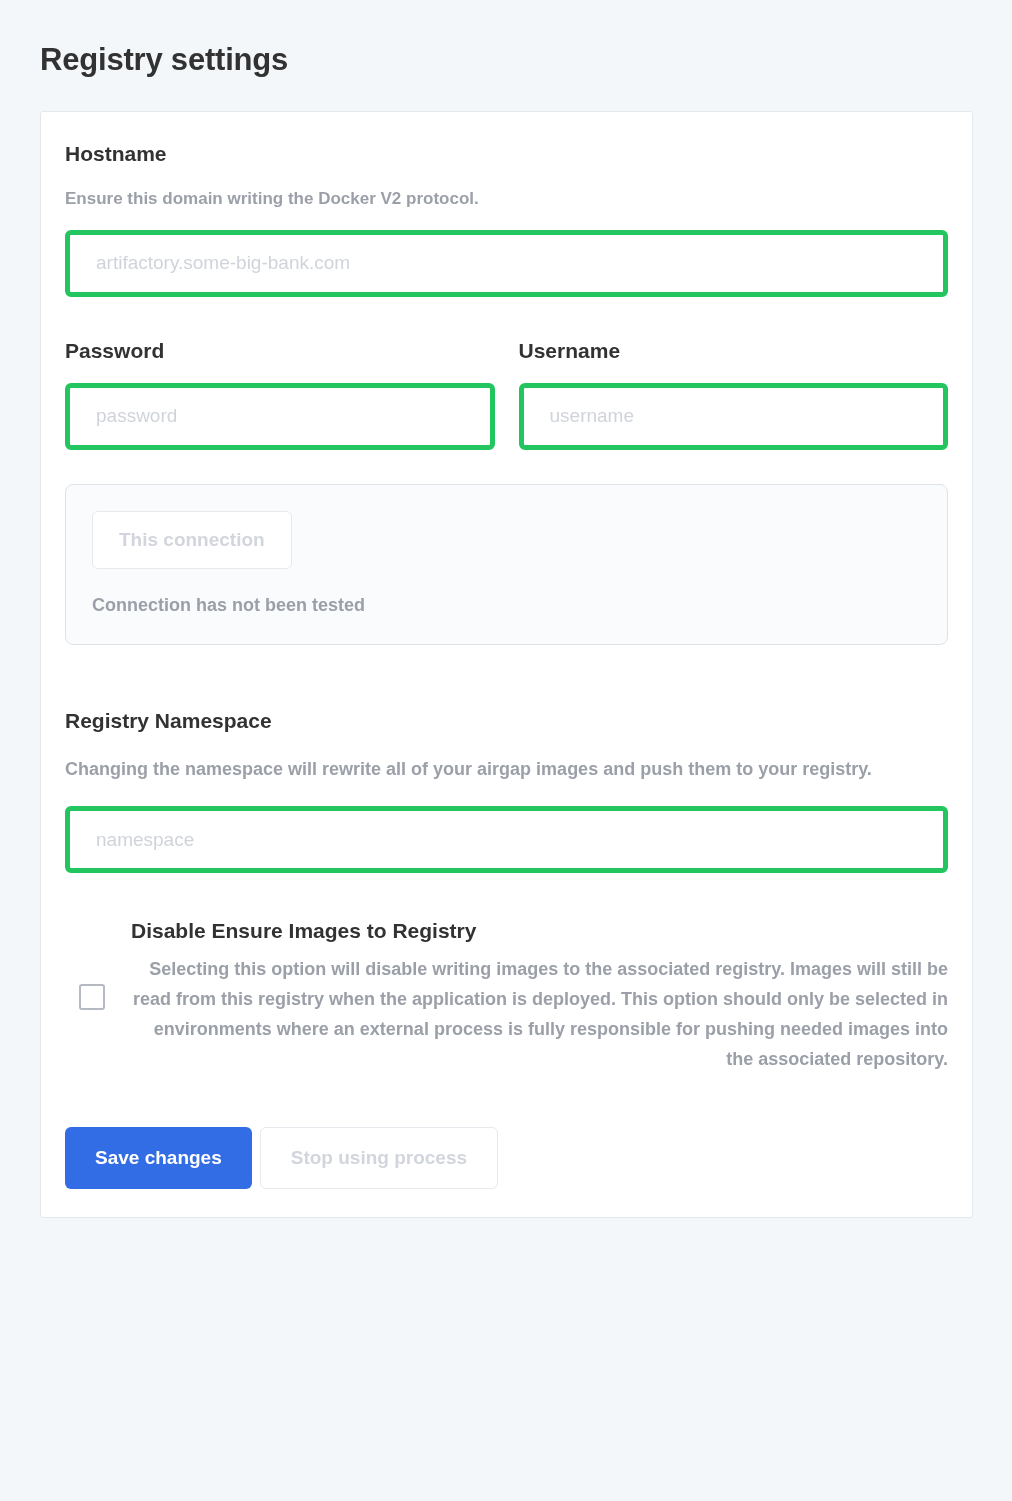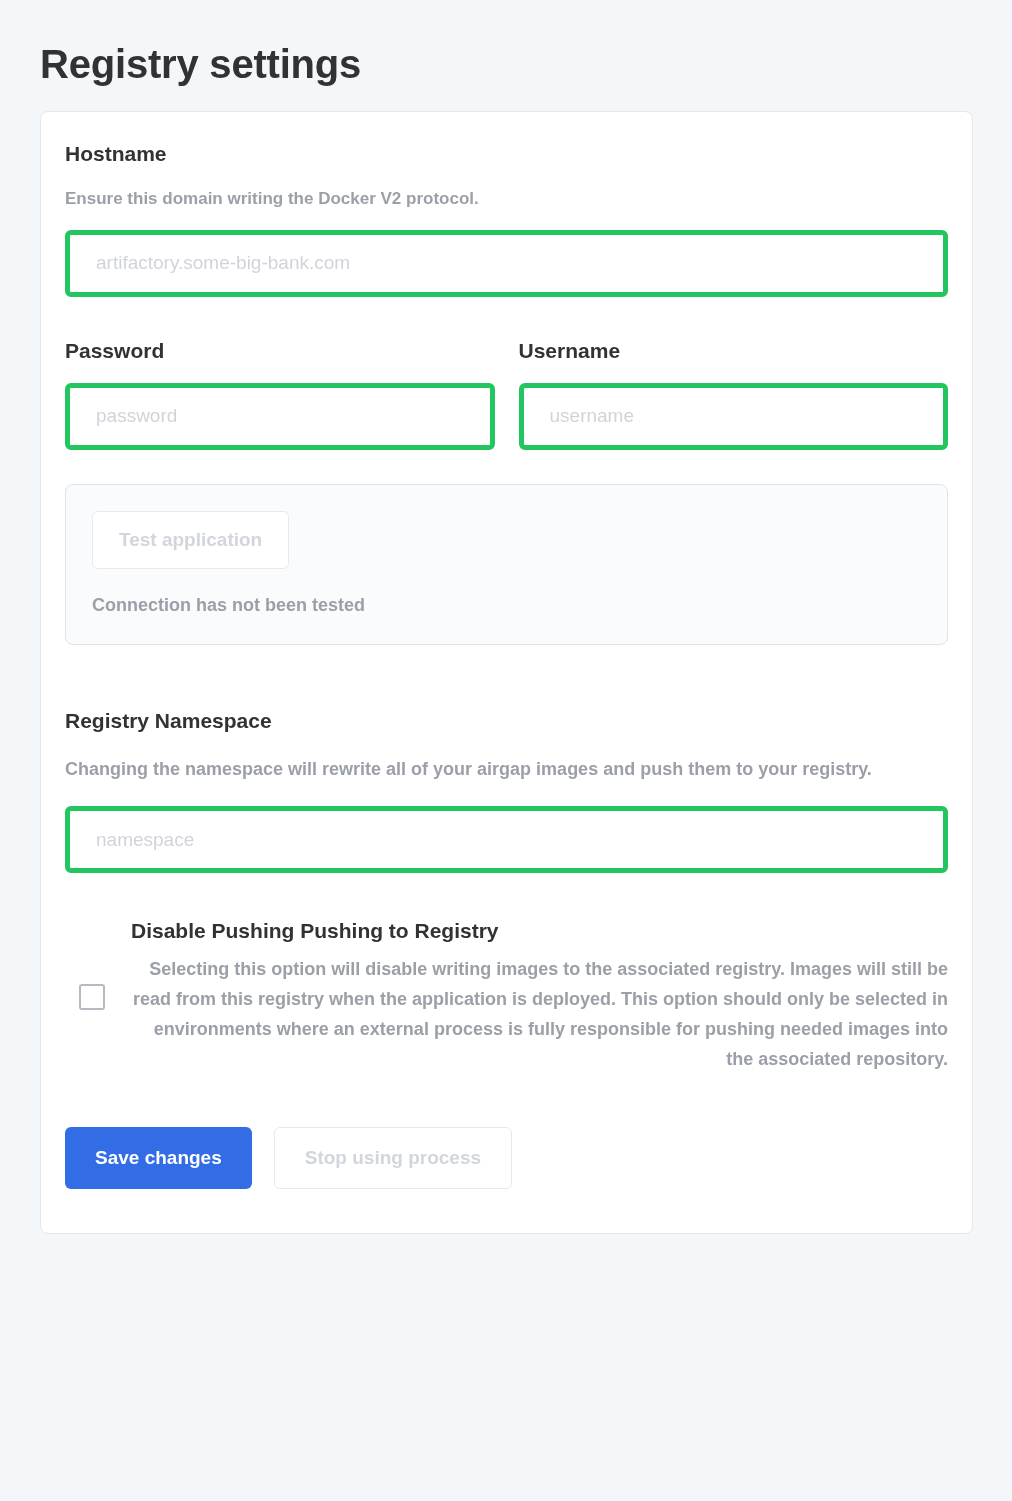"Registry settings" .page-title { font-size: 40px -> 31px }
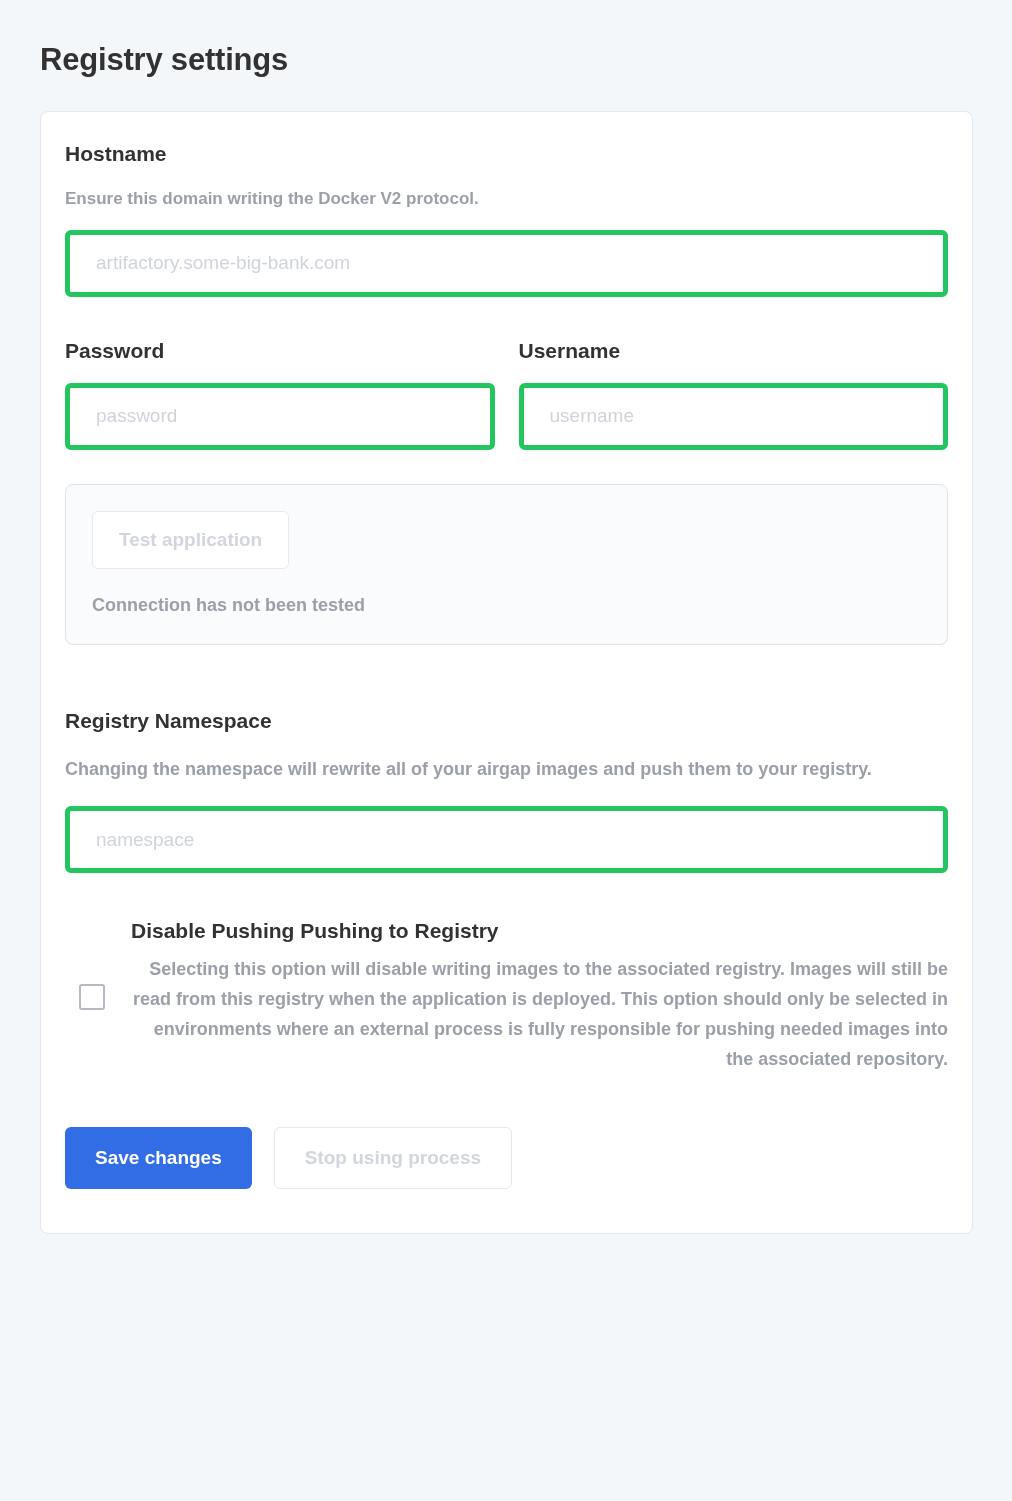"Hostname" .card { border-radius: 8px -> 3px; padding: 30px 24px 44px 24px -> 30px 24px 28px 24px }
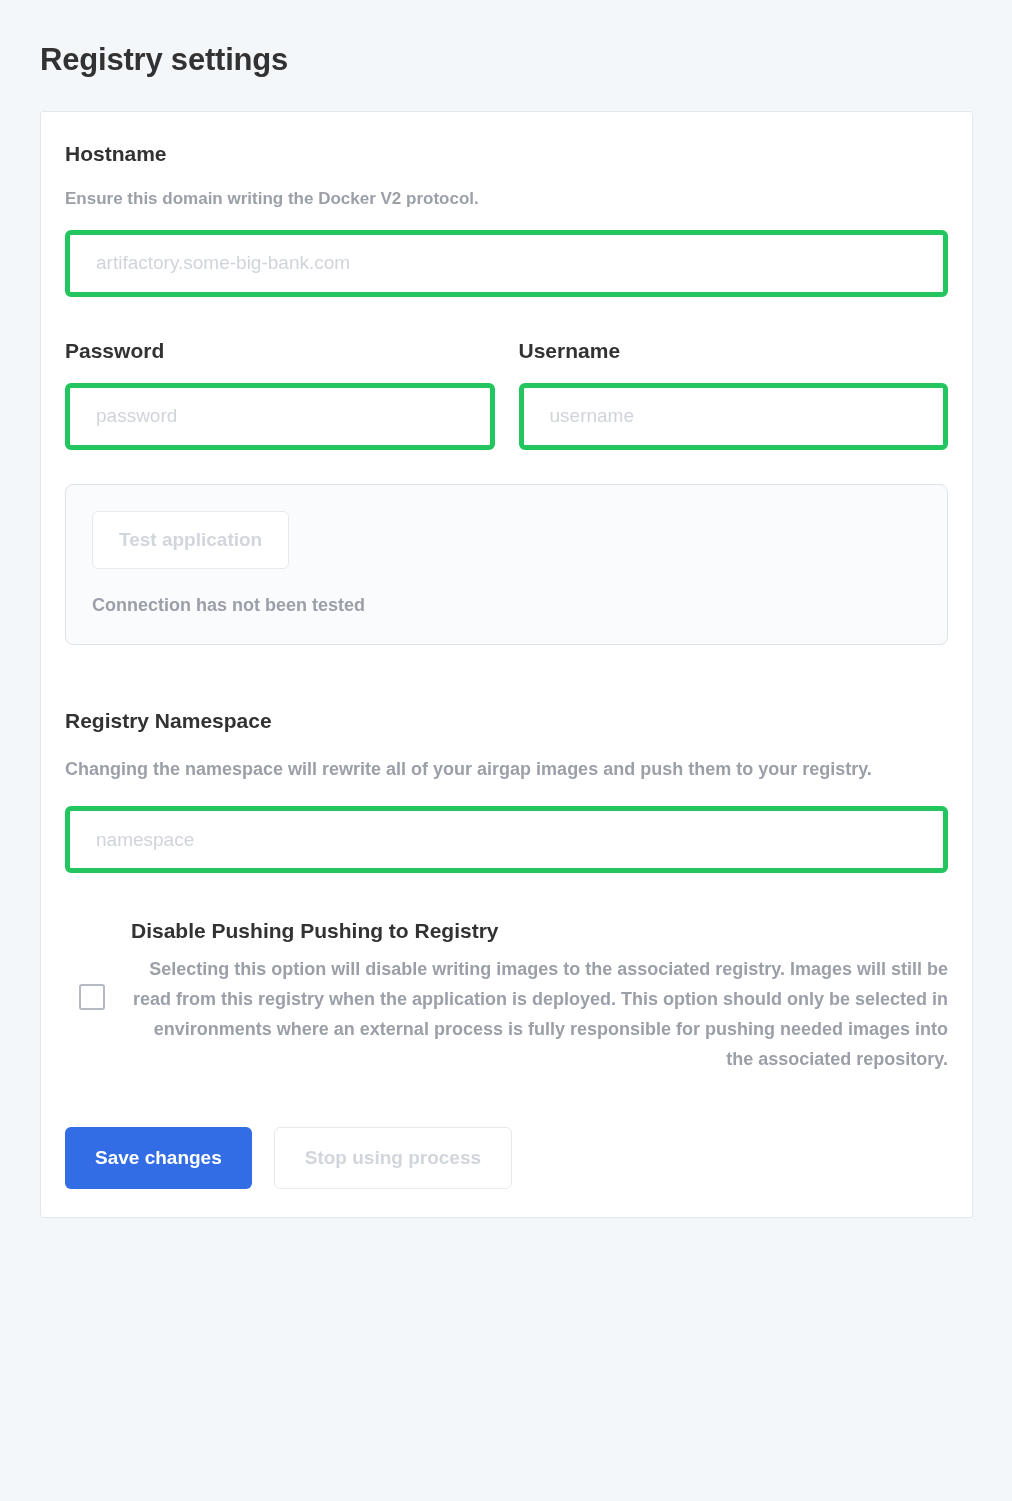"Test application" button.test-btn { text: Test application -> This connection }
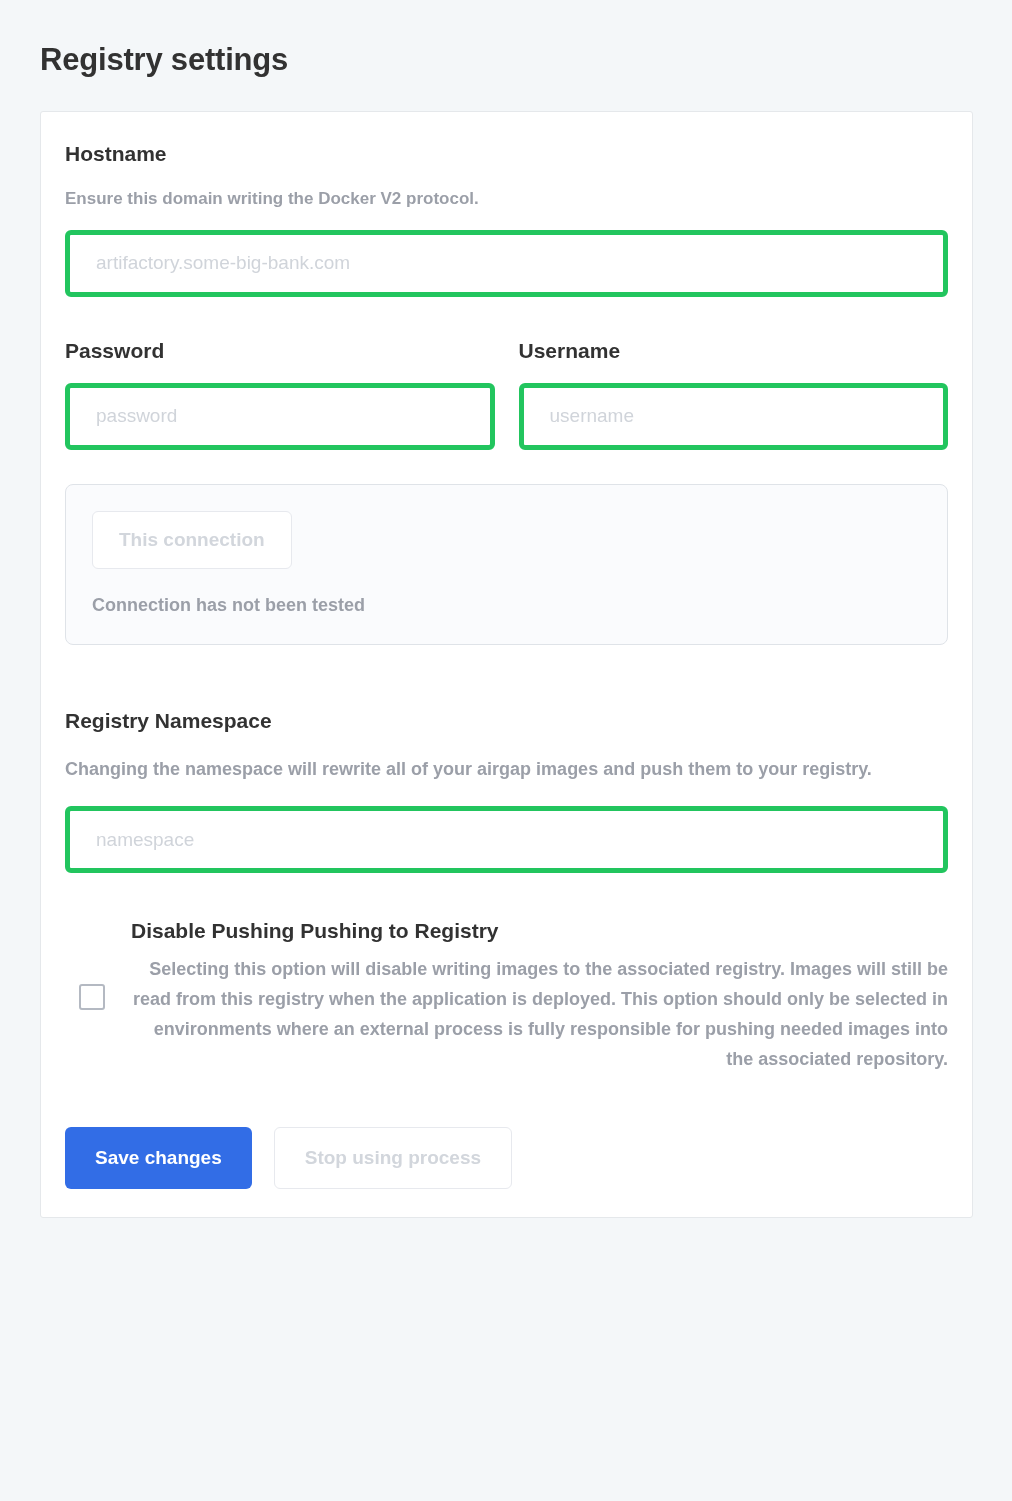"Disable Pushing Pushing to Registry" div.checkbox-title { text: Pushing Pushing -> Ensure Images }
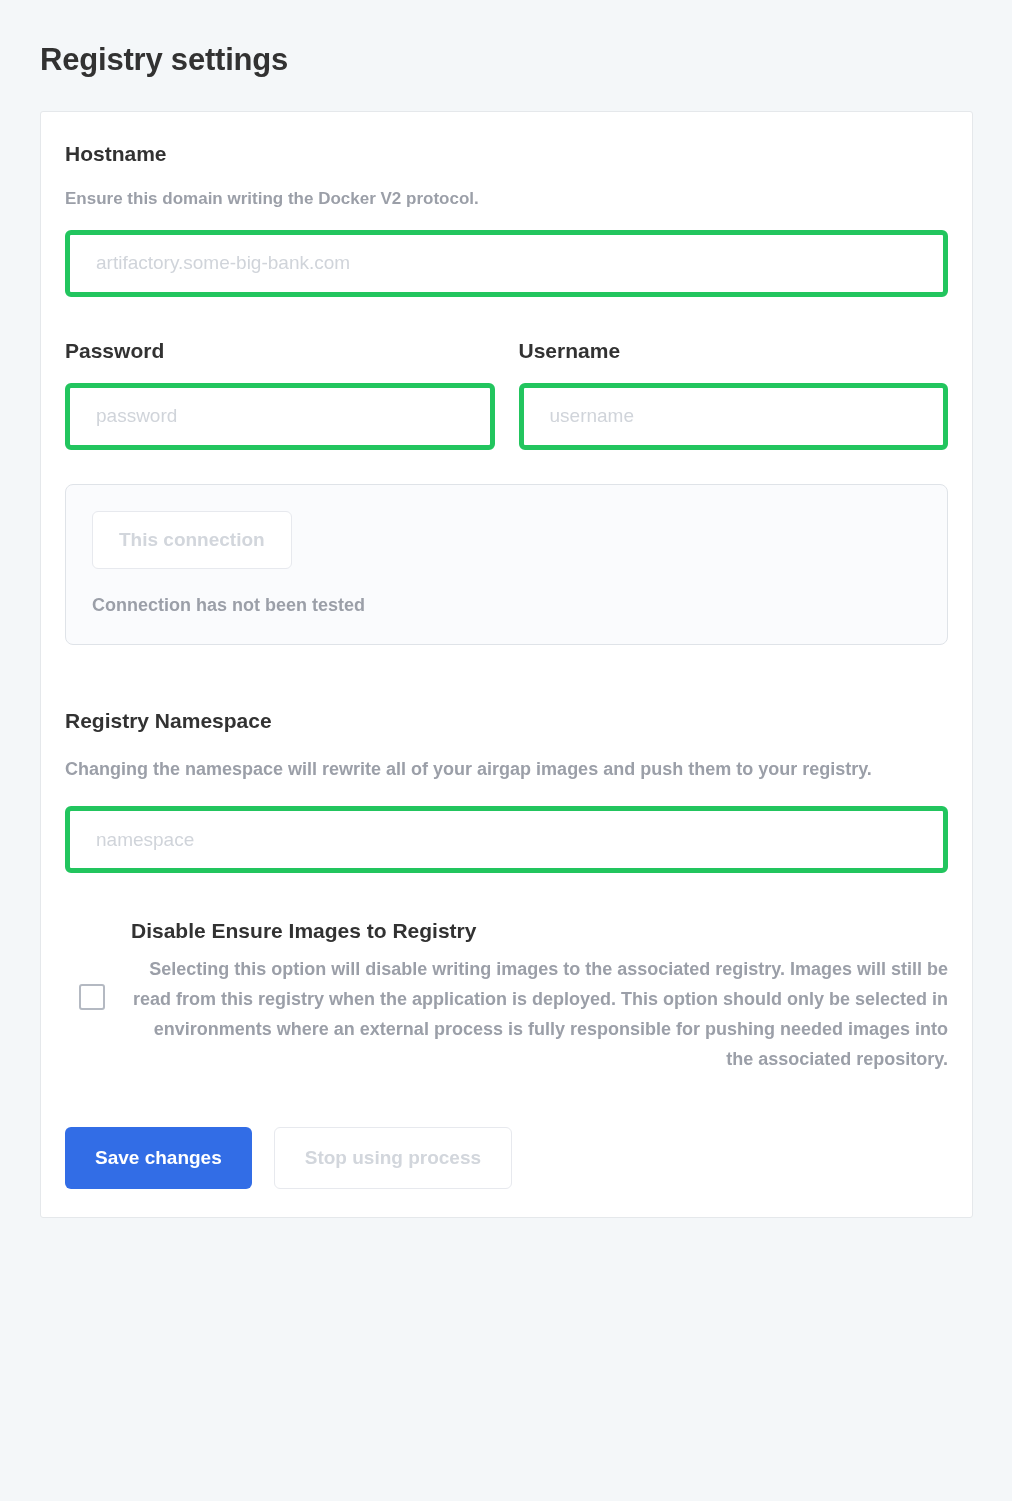"Save changes" .actions { gap: 22px -> 8px }
